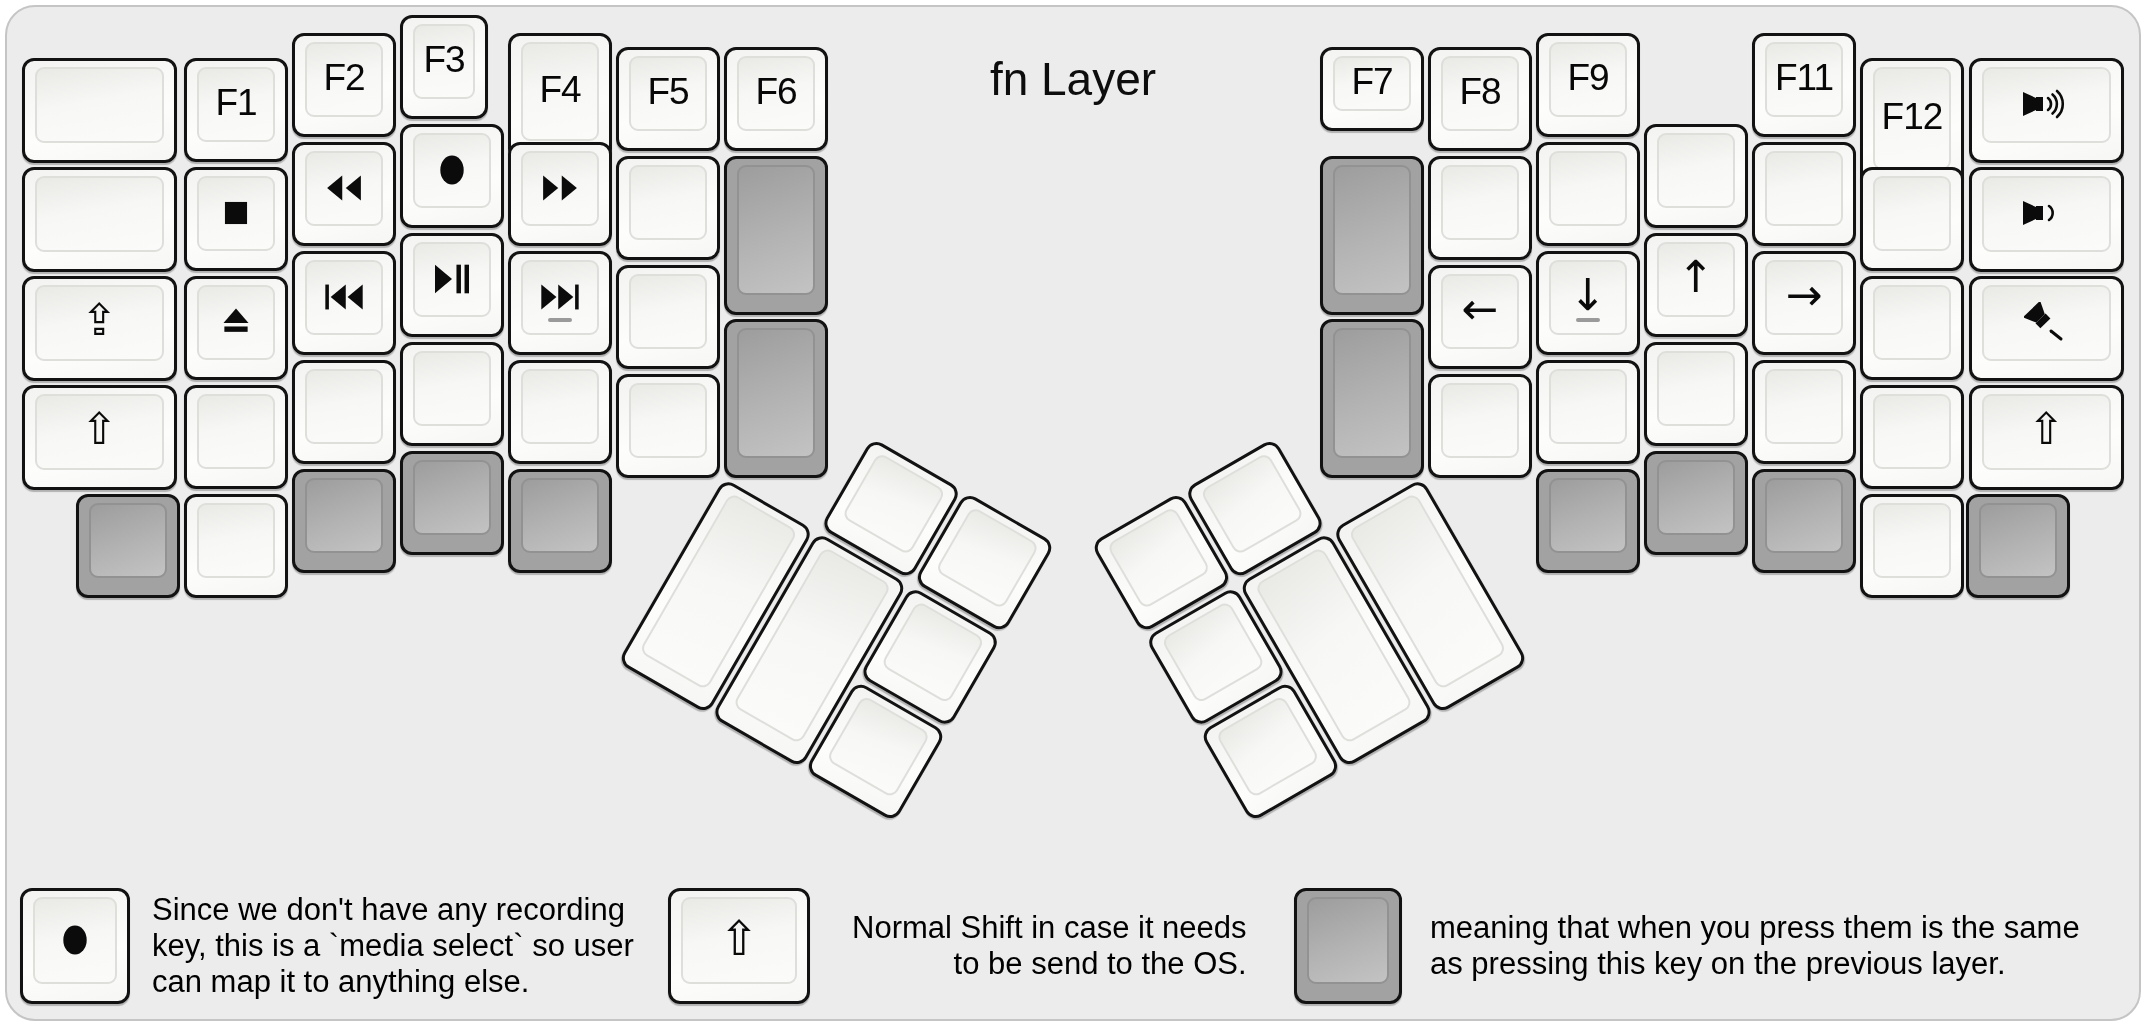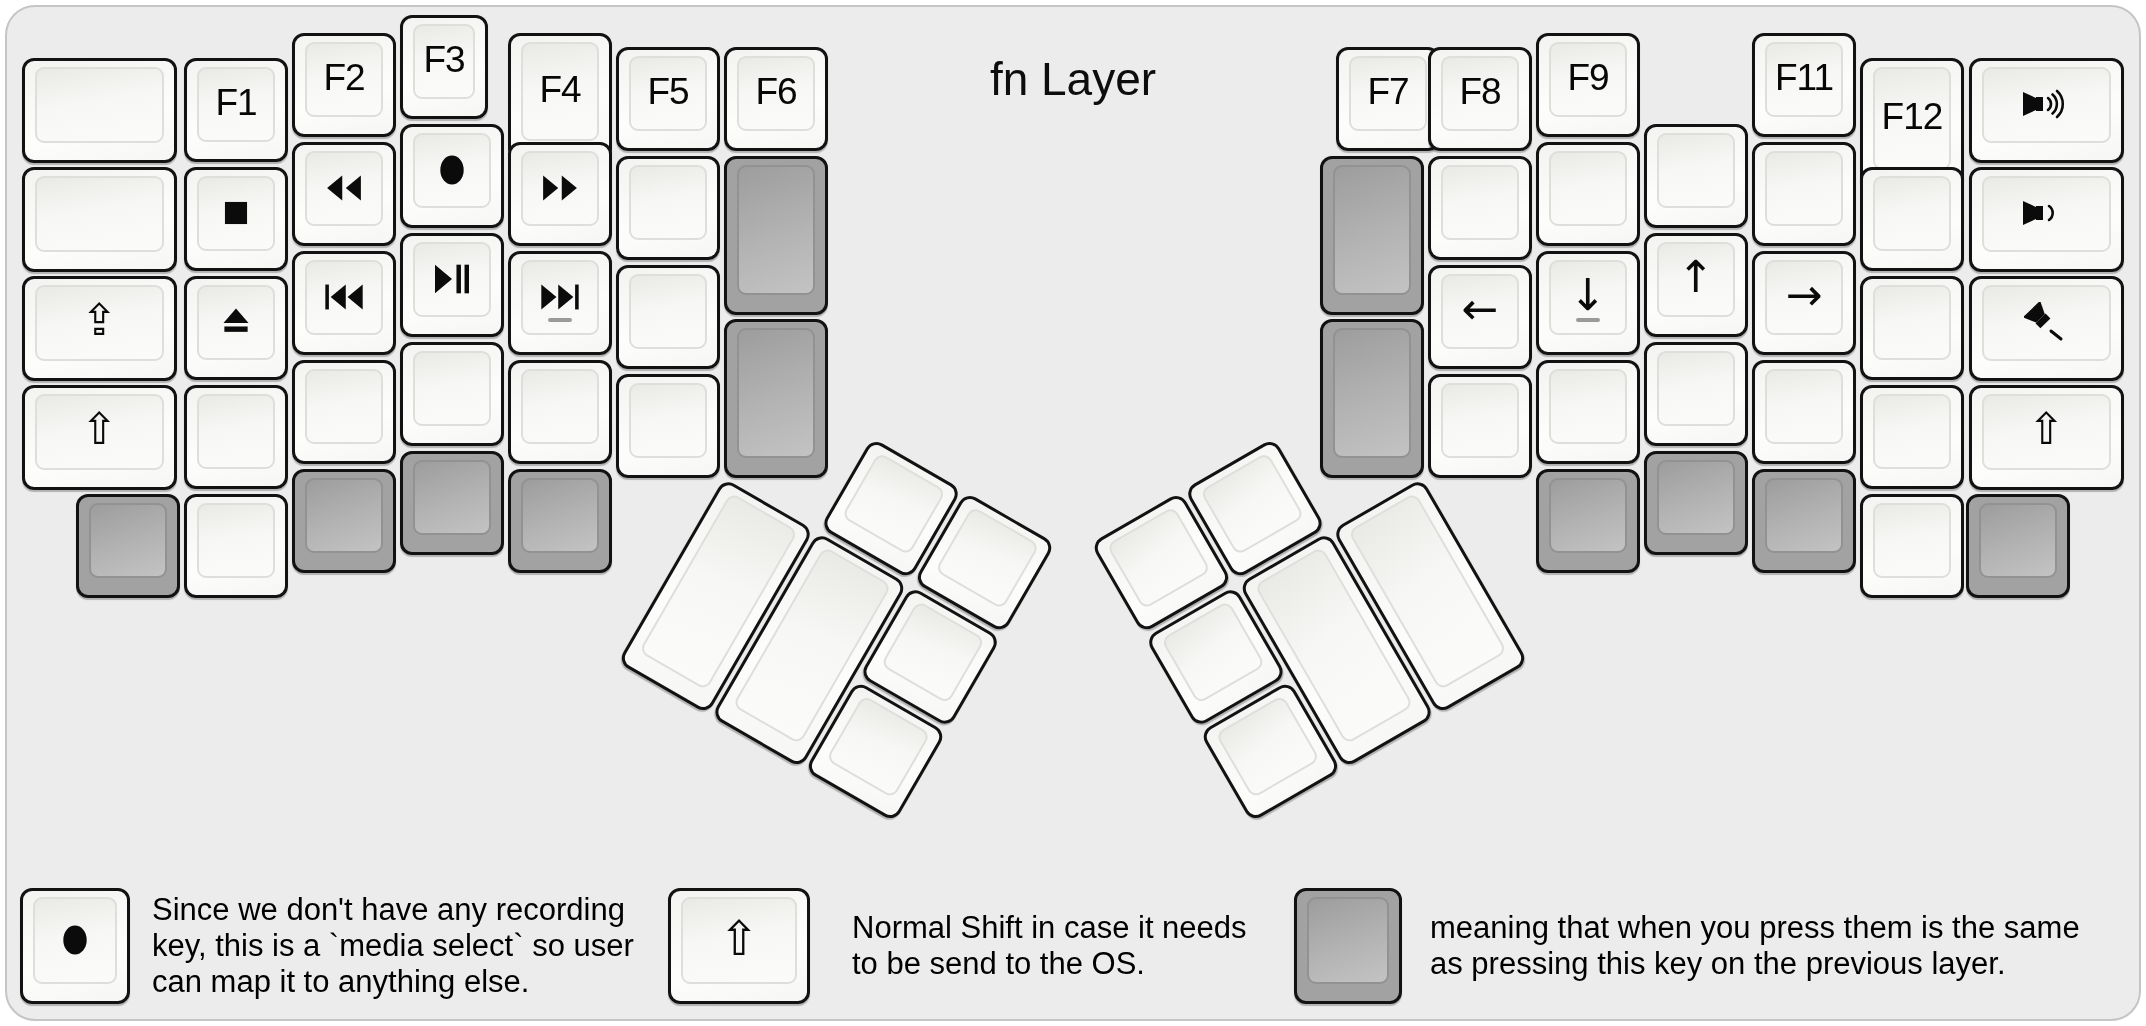"F7" div.key { height: 104px -> 84px; margin-left: 16px -> none }
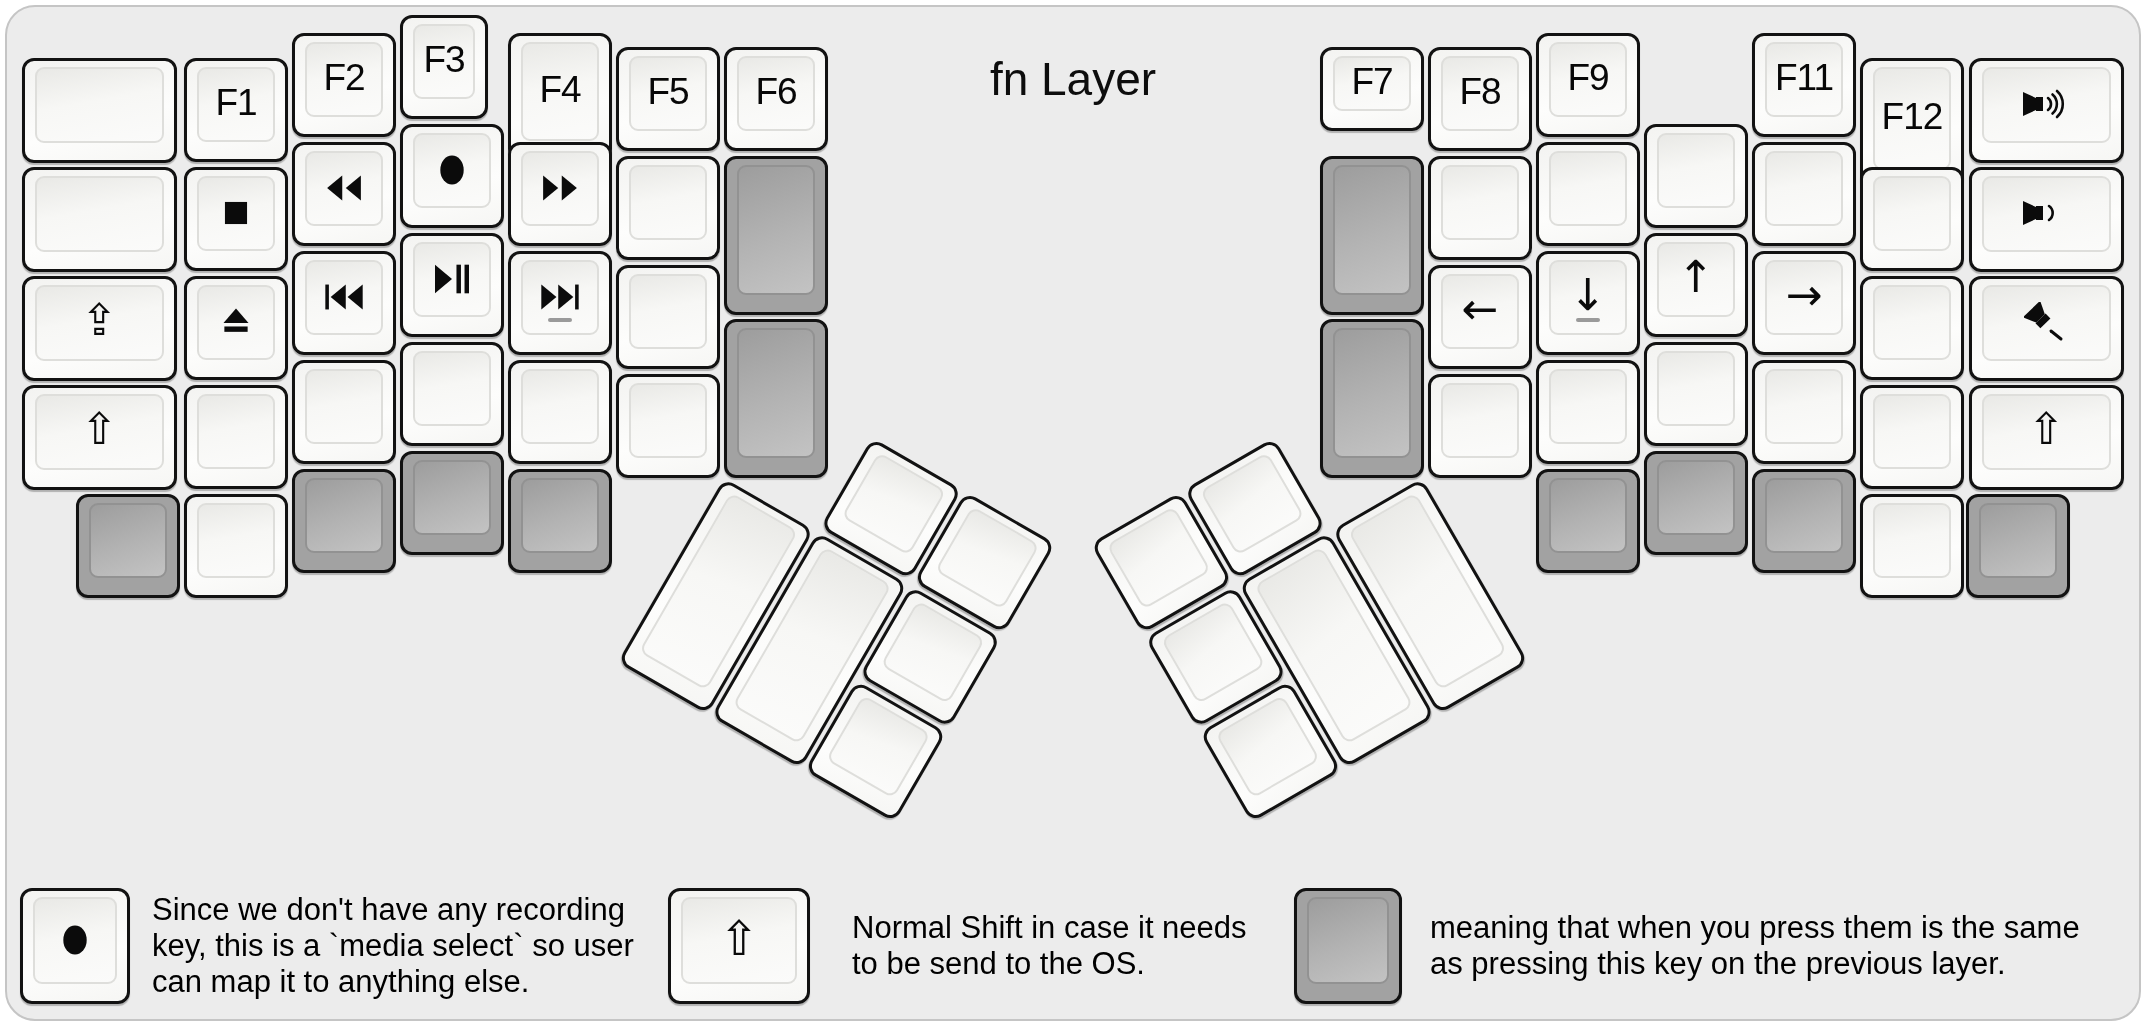"Normal Shift in case it" div.legend-item-text { text-align: none -> right }
